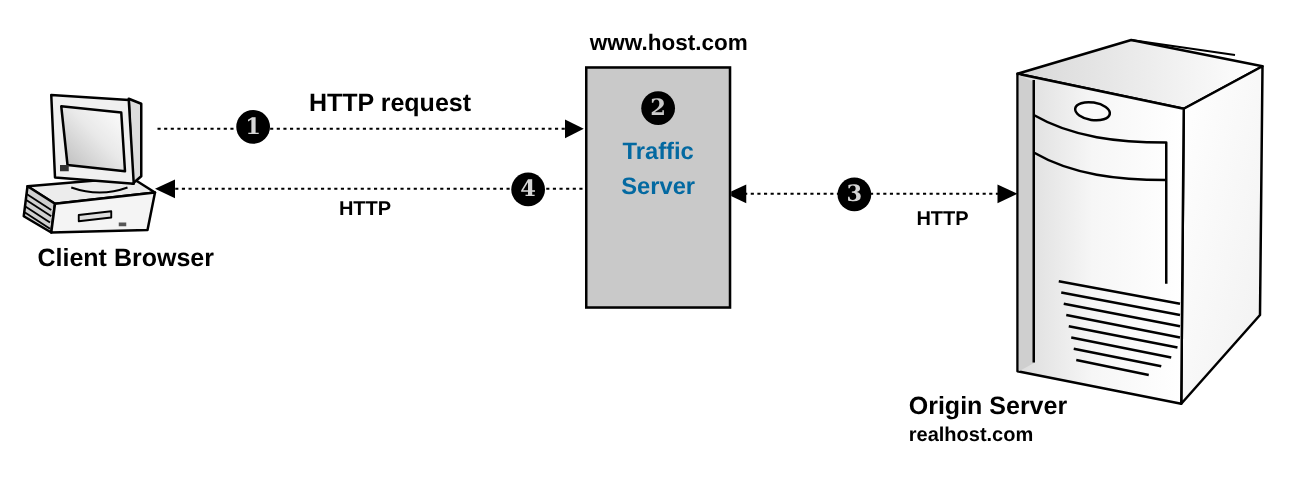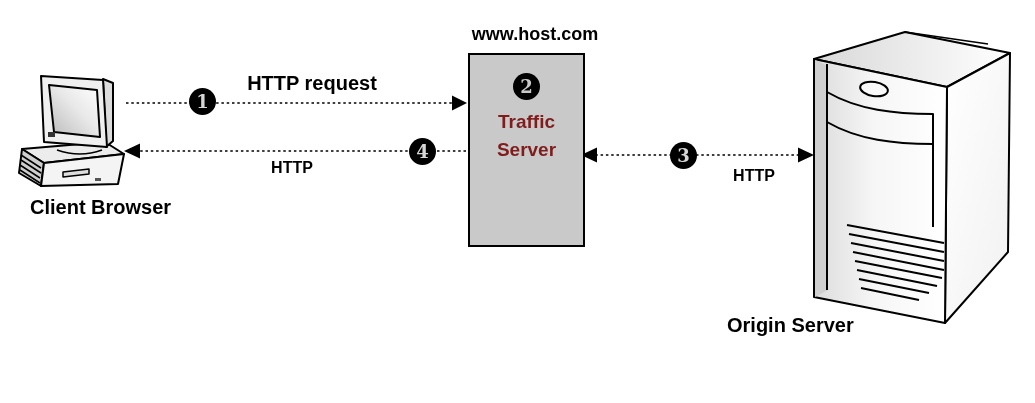"Traffic Server" .ts-name { color: #7f1d1d -> #0369a1 }
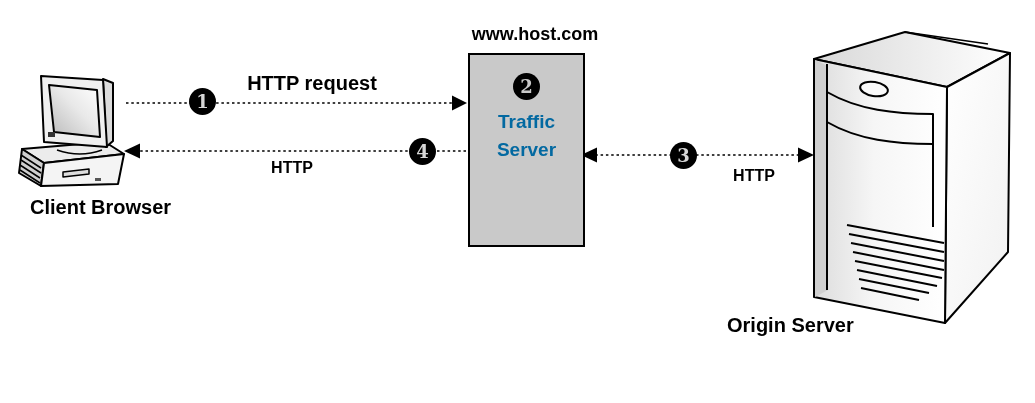"realhost.com" div.lbl { html: none -> <div>realhost.com</div> }
